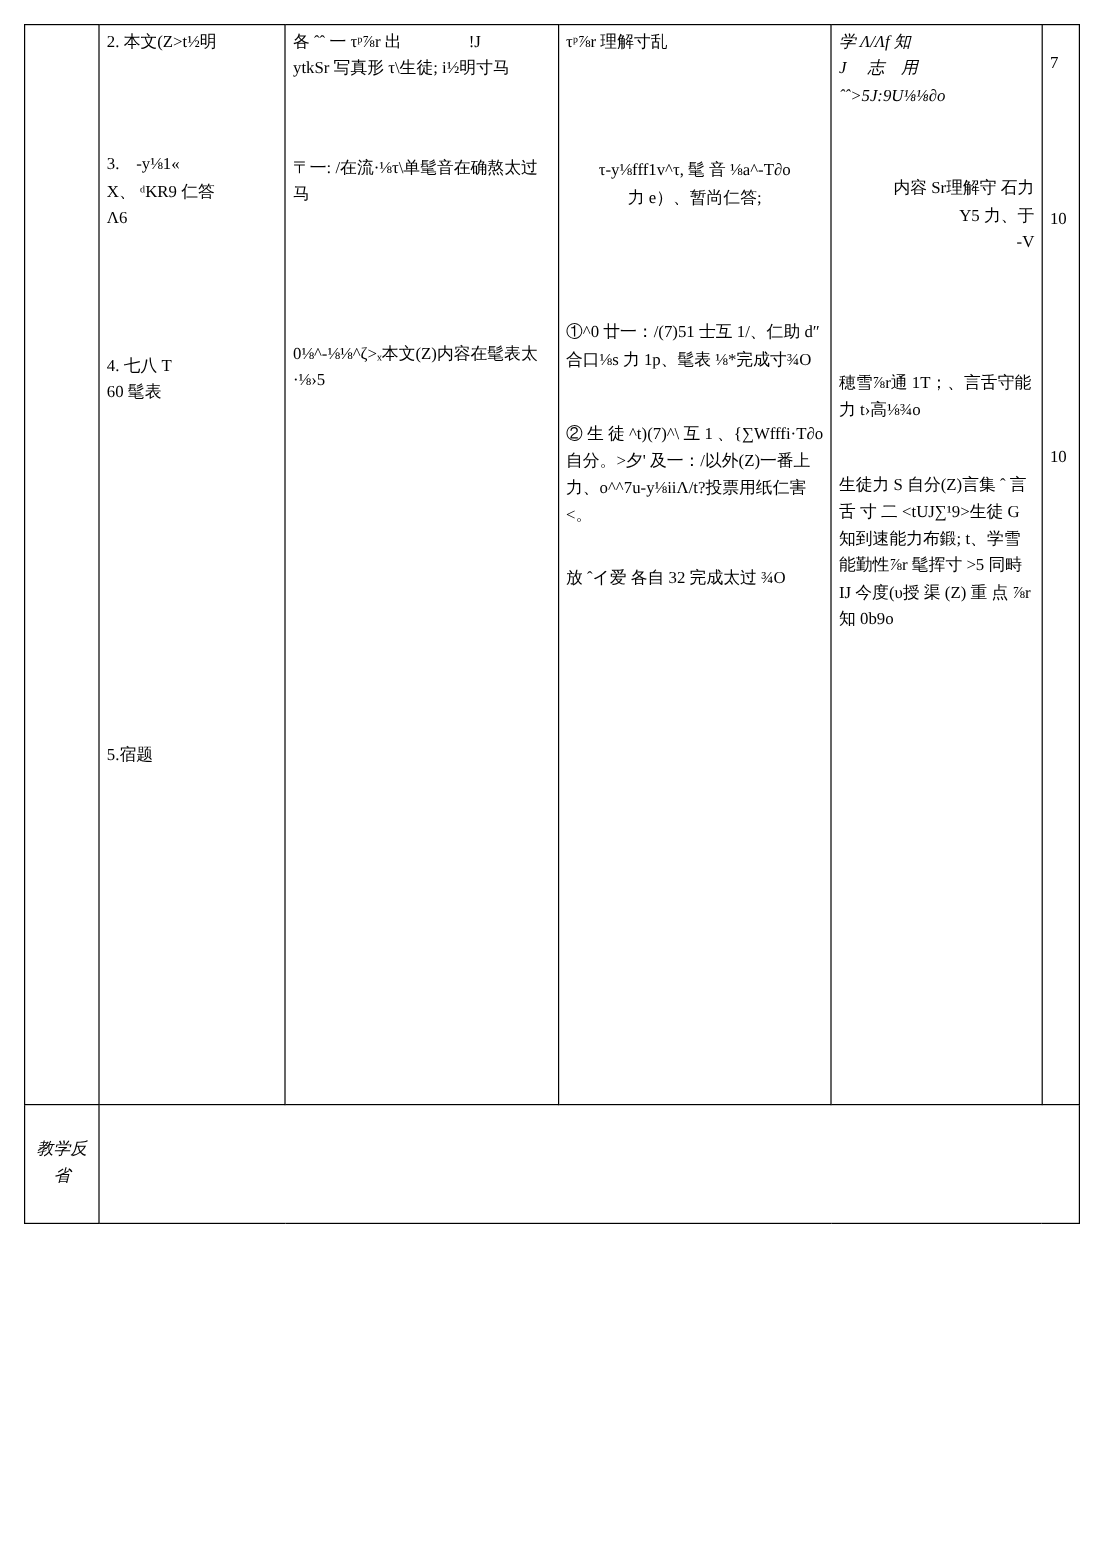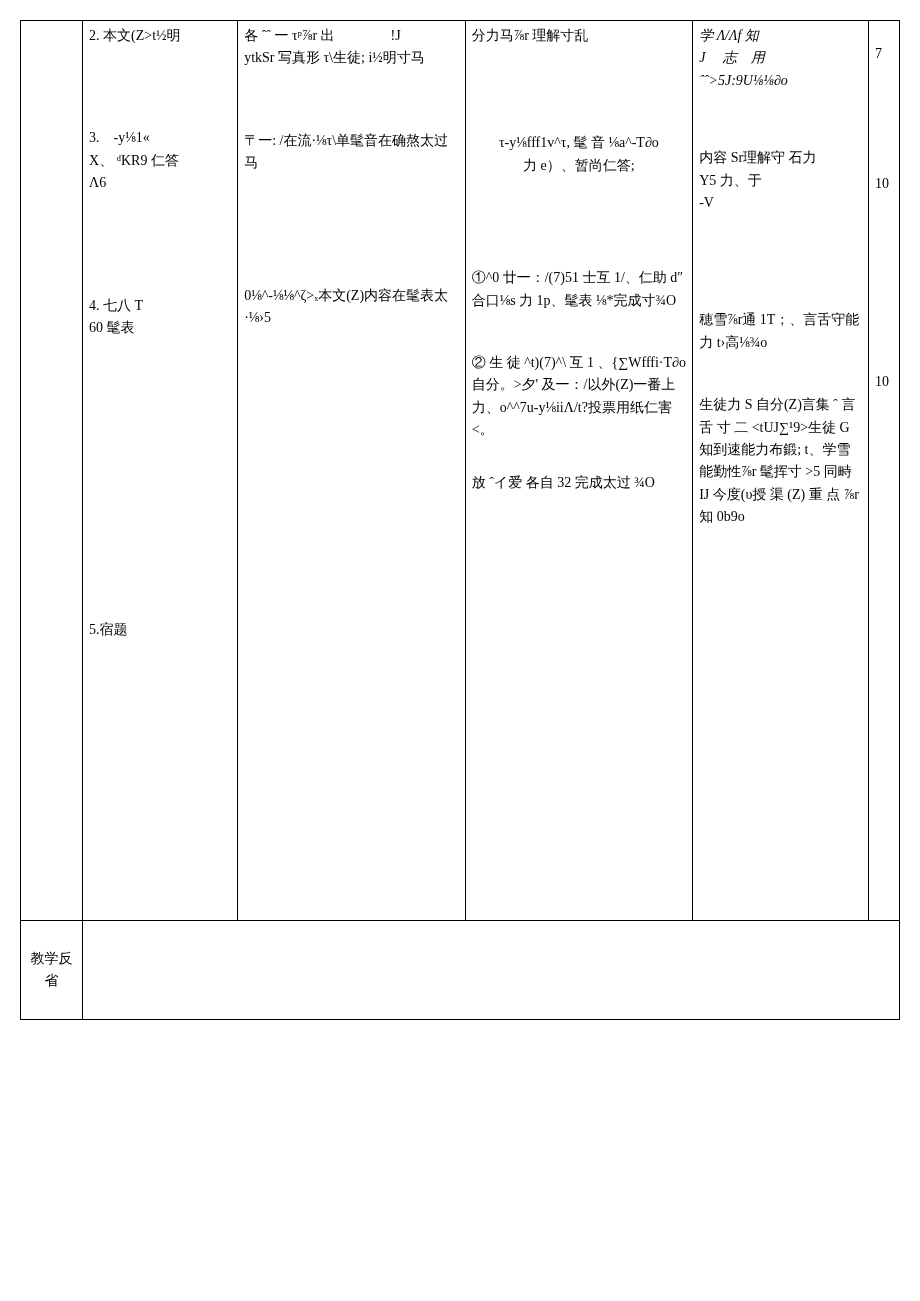"分力马⅞r 理解寸乱" span { text: 分力马⅞r -> τᵖ⅞r }
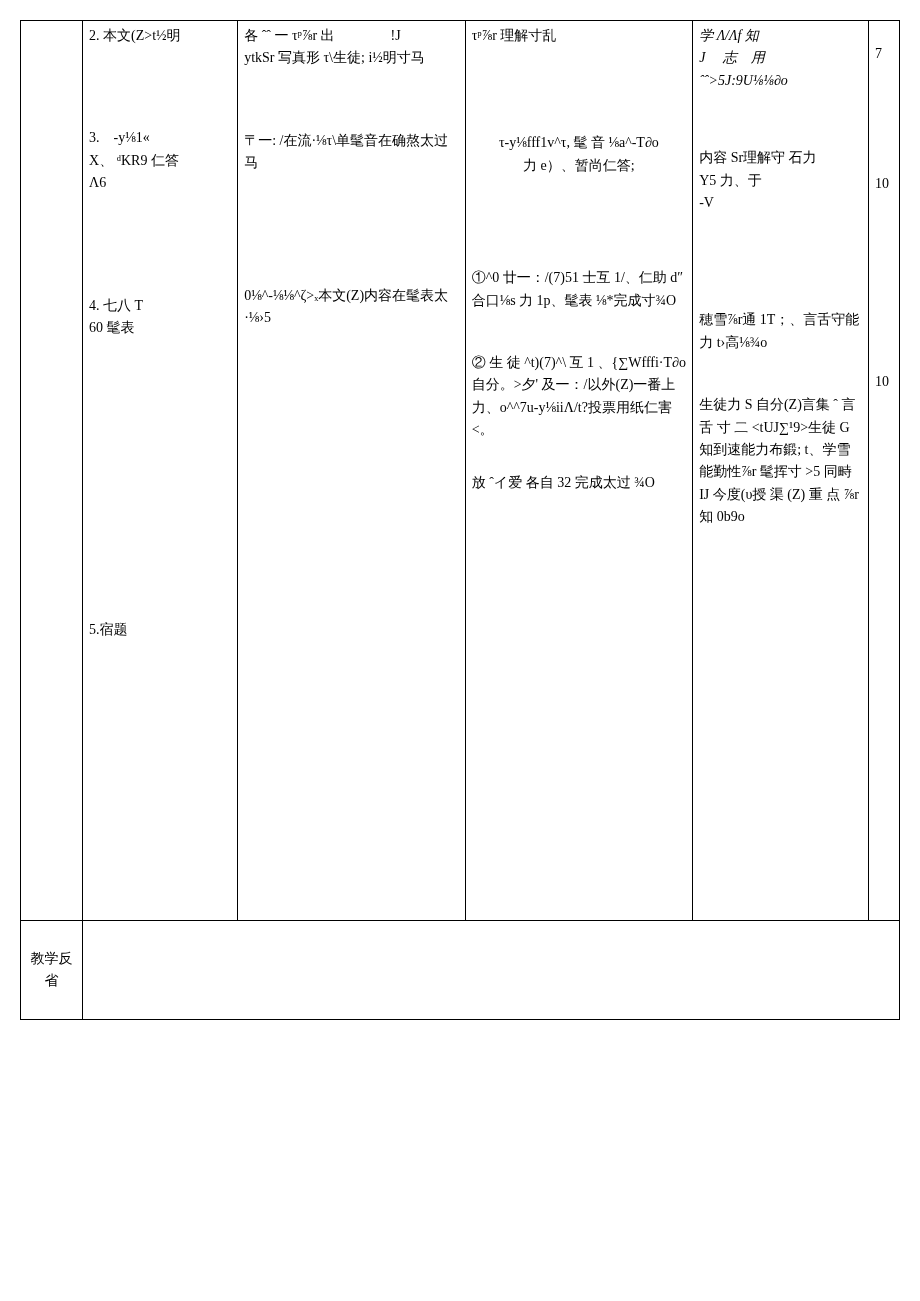"内容 Sr理解守 石力" div.block { text-align: none -> right }
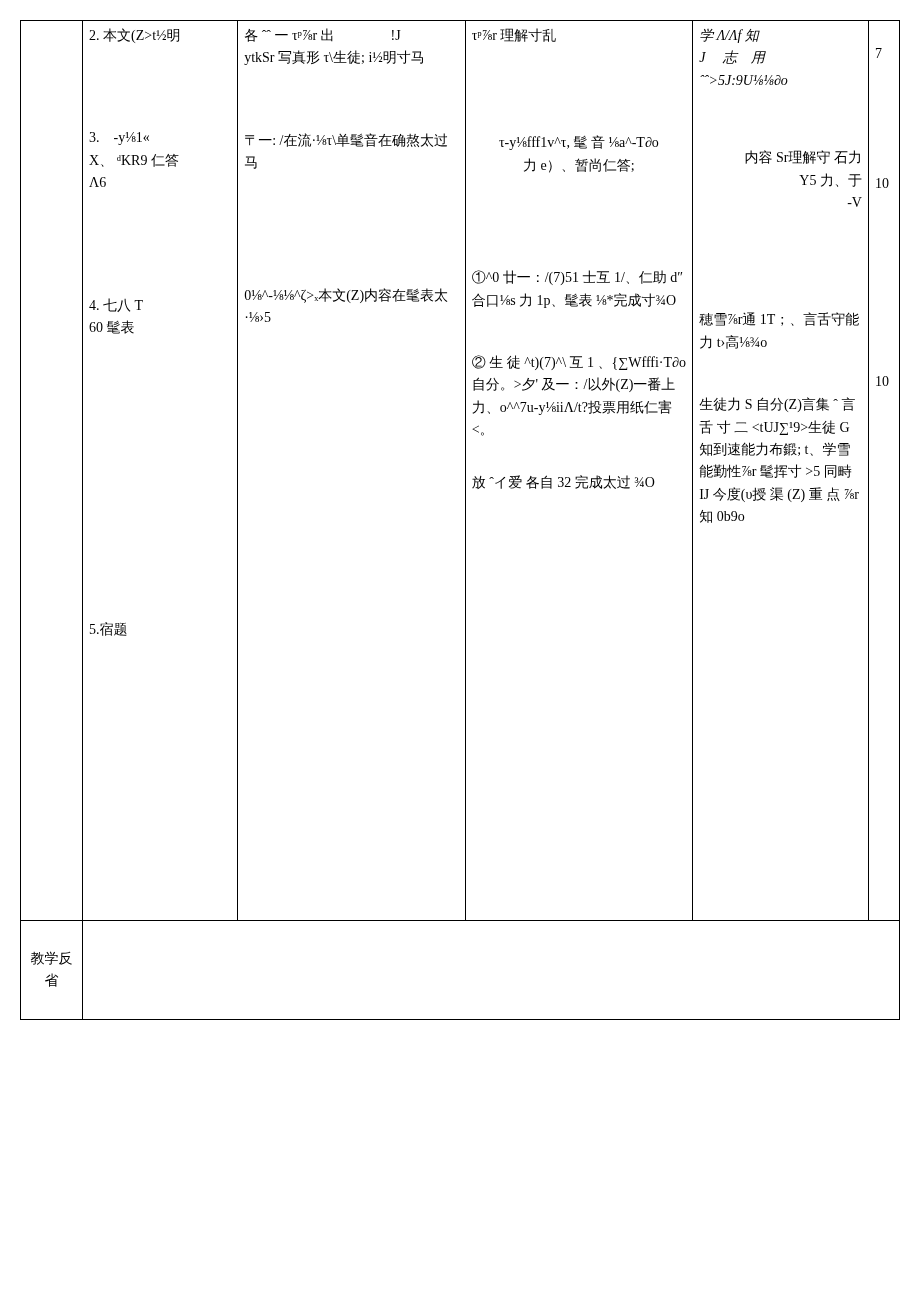"教学反省" .row-reflect td { font-style: none -> italic }
